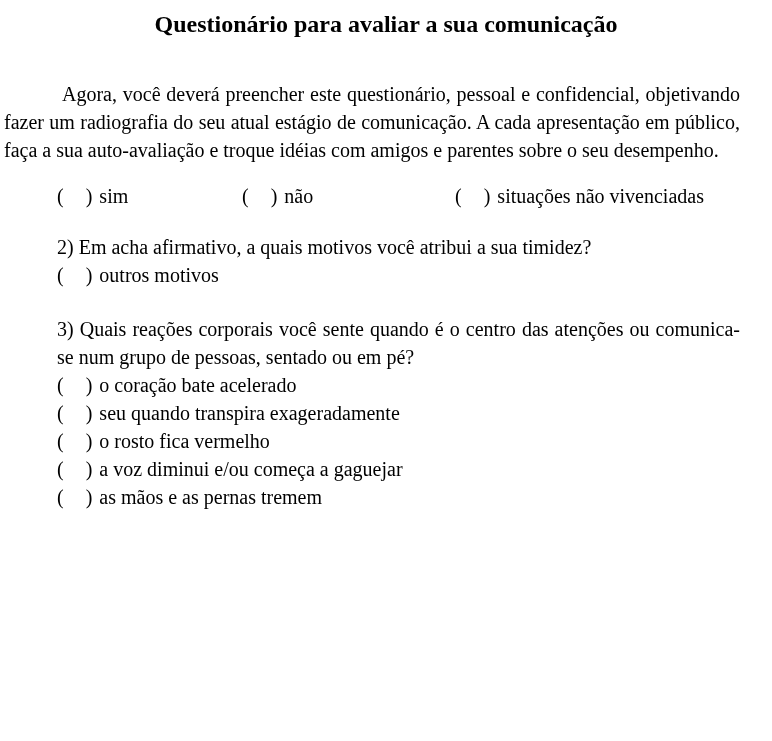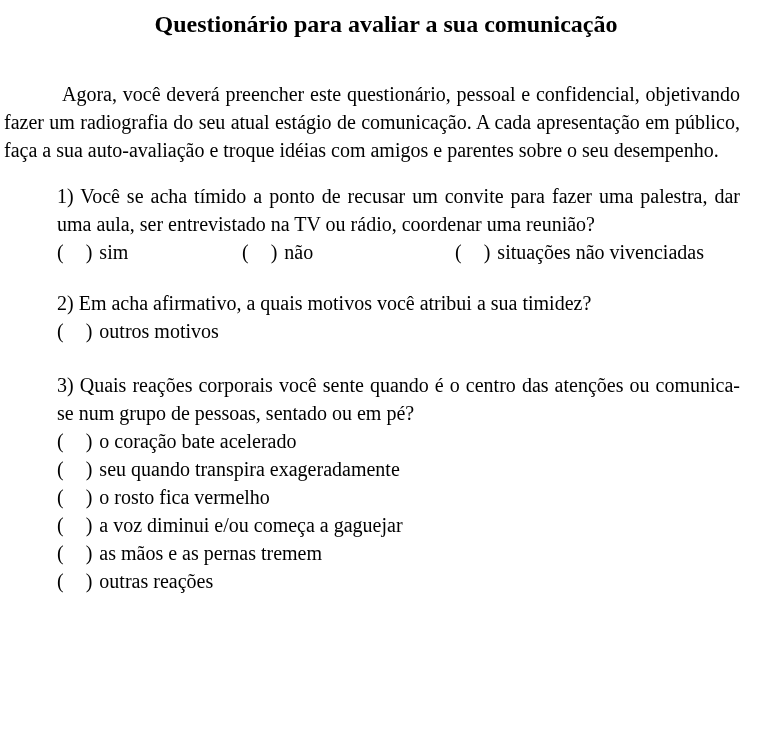"1) Você se acha tímido" p.q-text { html: <p><span>1)</span> <span>Você se acha tímido a ponto de recusar um convite para fazer uma palestra, dar uma aula, ser entrevistado na TV ou rádio, coordenar uma reunião?</span></p> -> none }
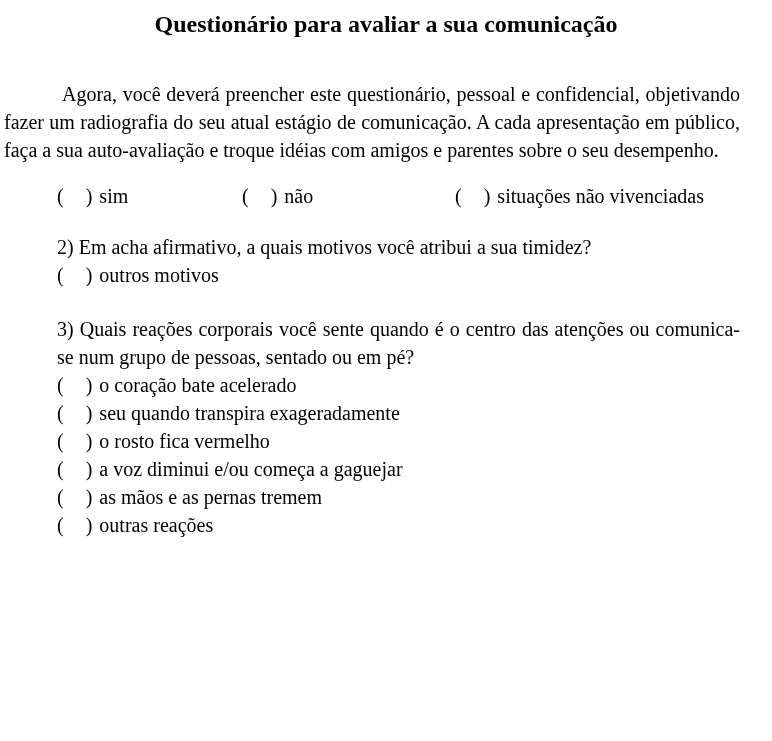"( ) outras reações" li.option { html: <li><span><span>(</span><span></span><span>)</span></span><span>outras reações</span></li> -> none }
